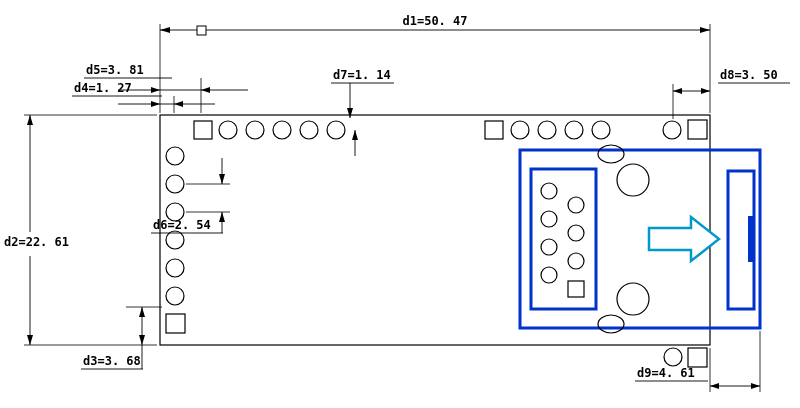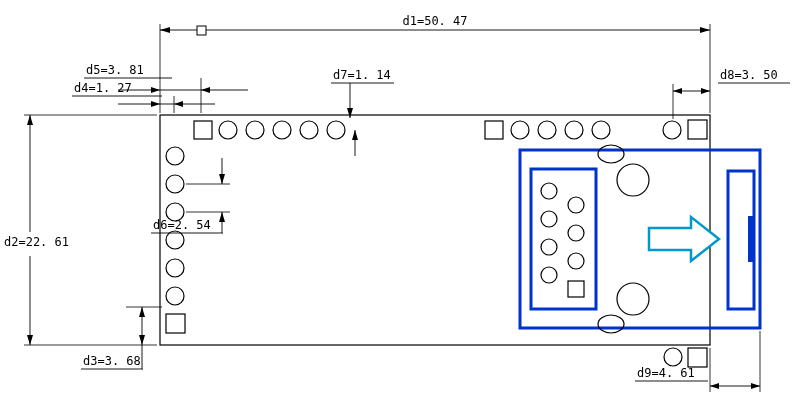"d1=50. 47" .stage { font-weight: none -> bold }
